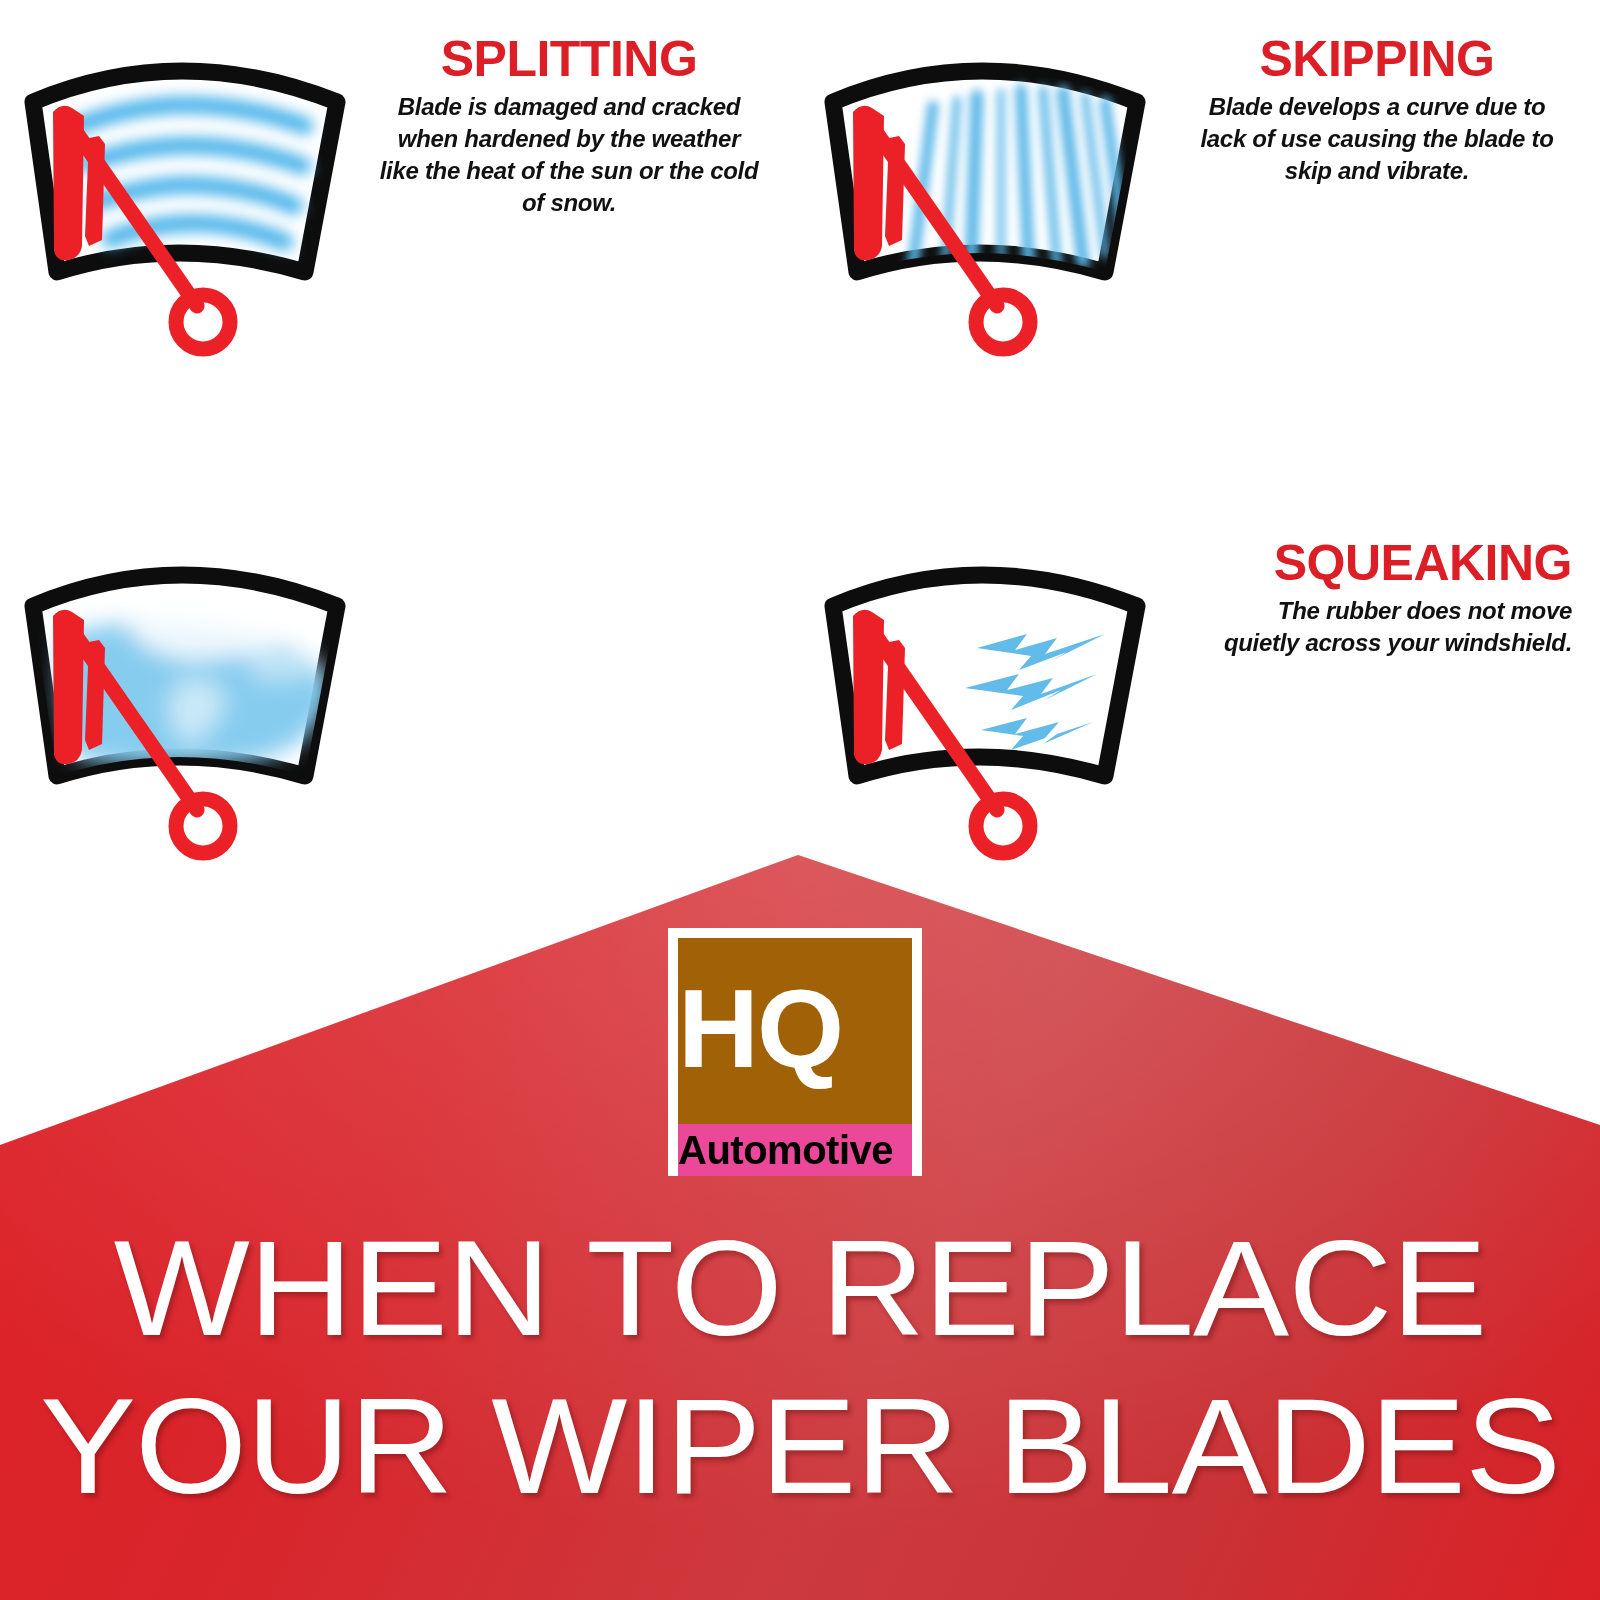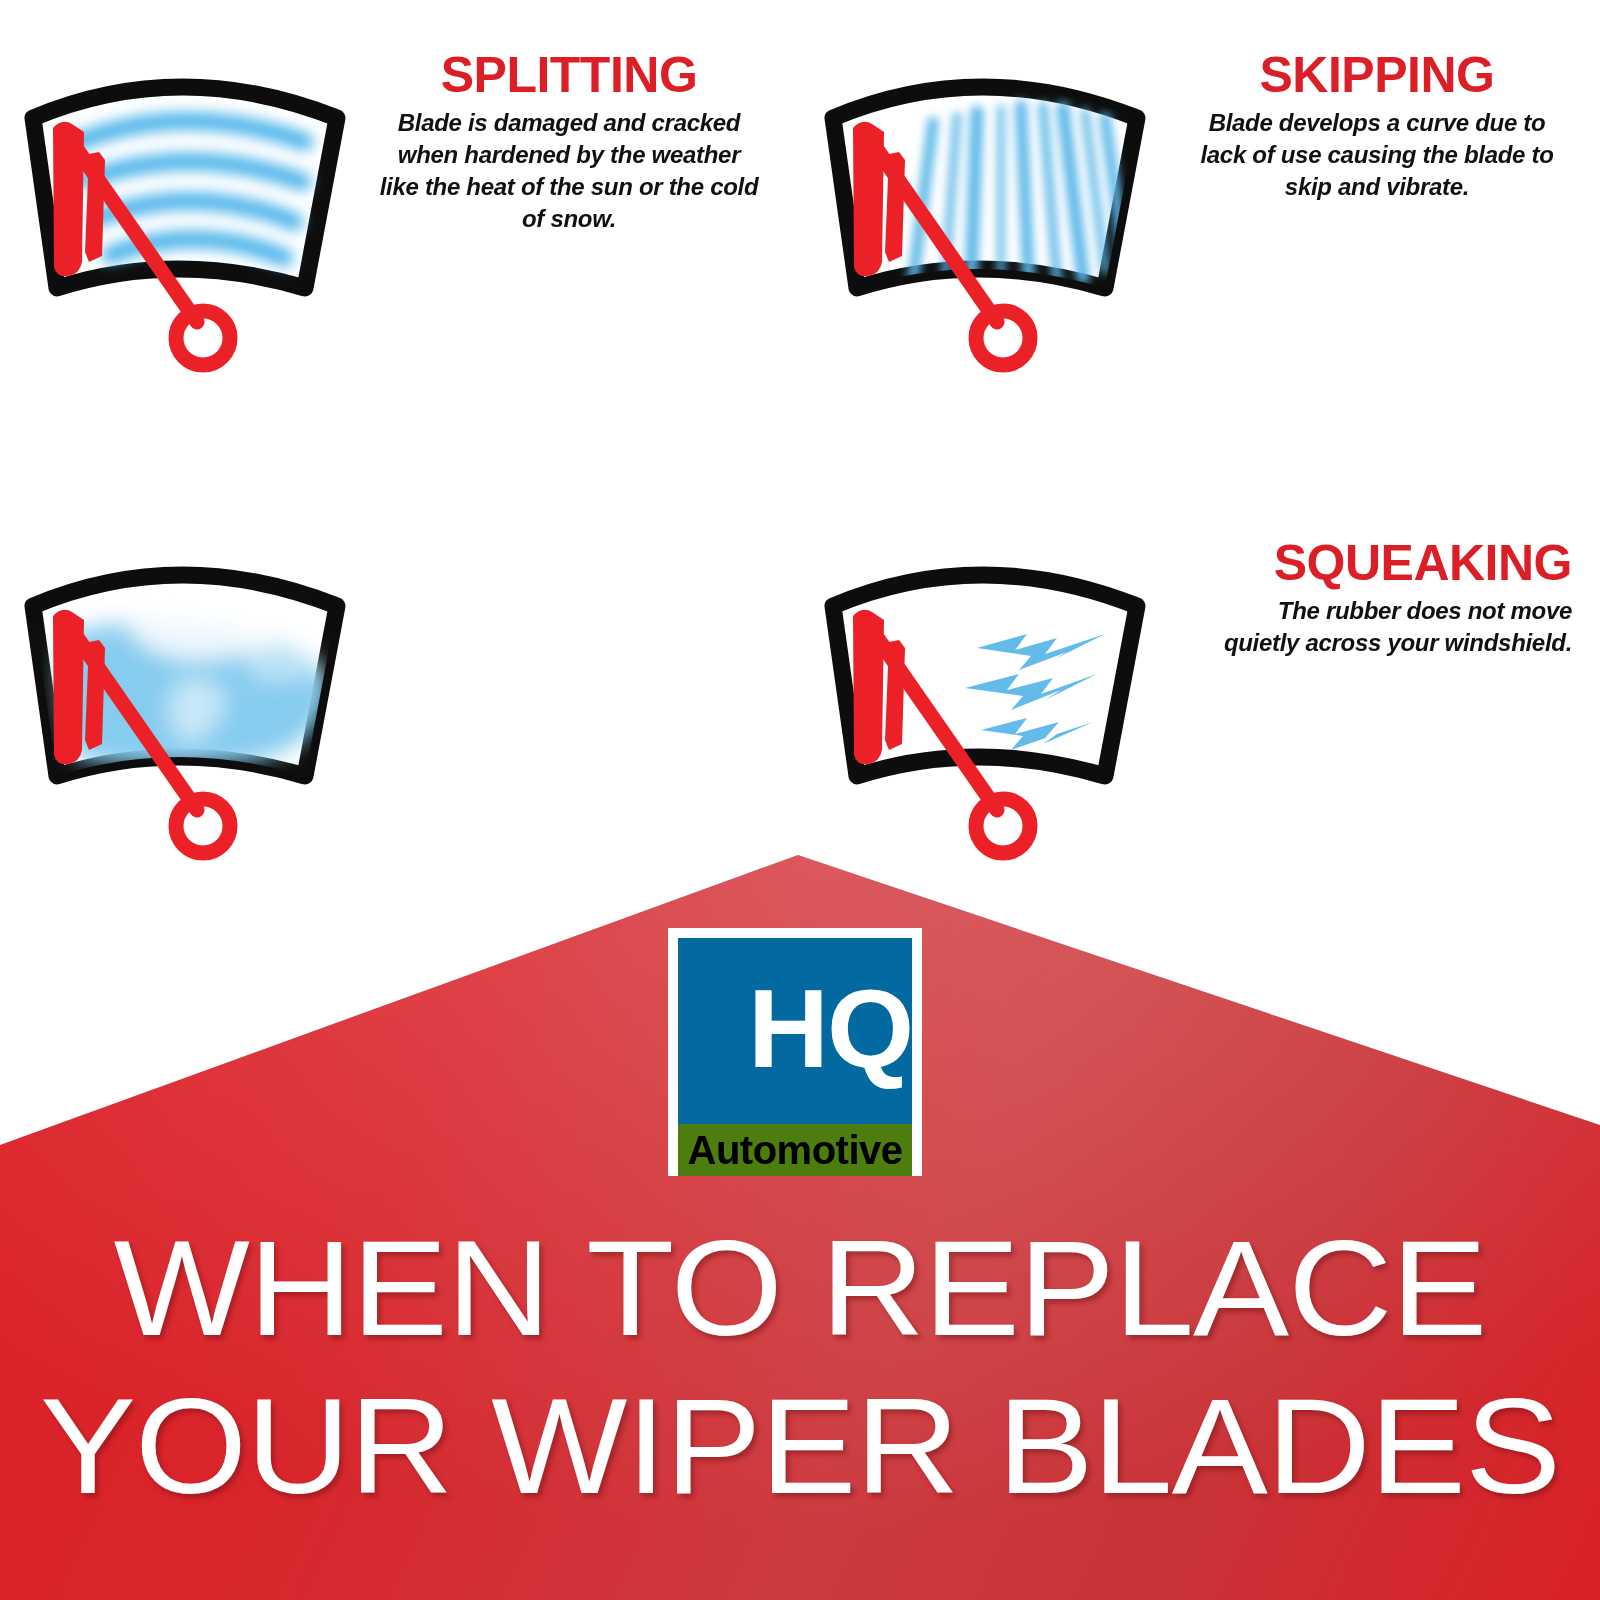"SPLITTING" .card { padding-top: 50px -> 34px }
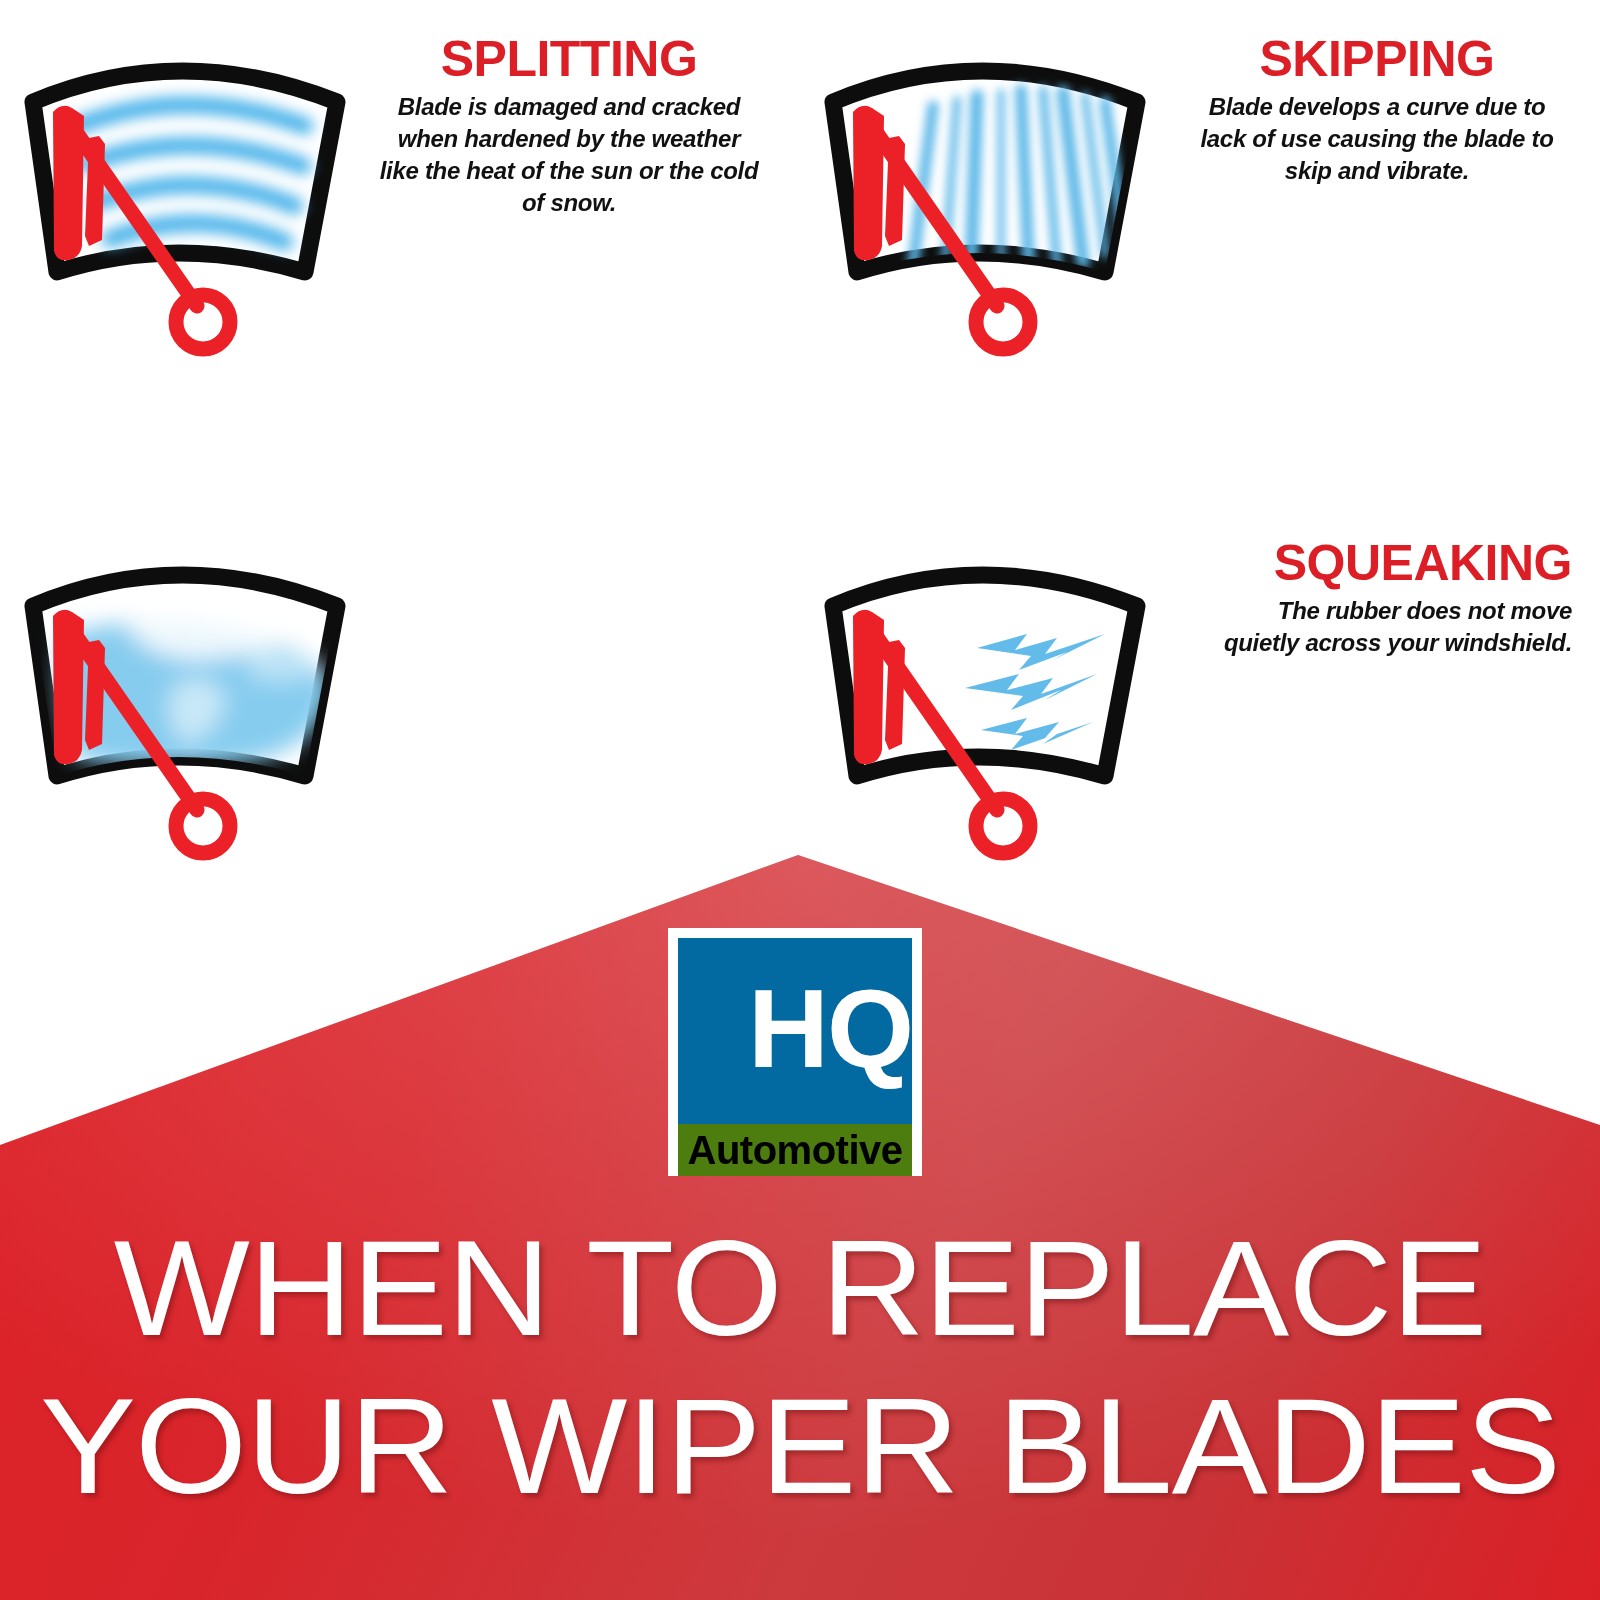"HQ" .logo-inner { background: #0369a1 -> #a16207; justify-content: flex-end -> flex-start }
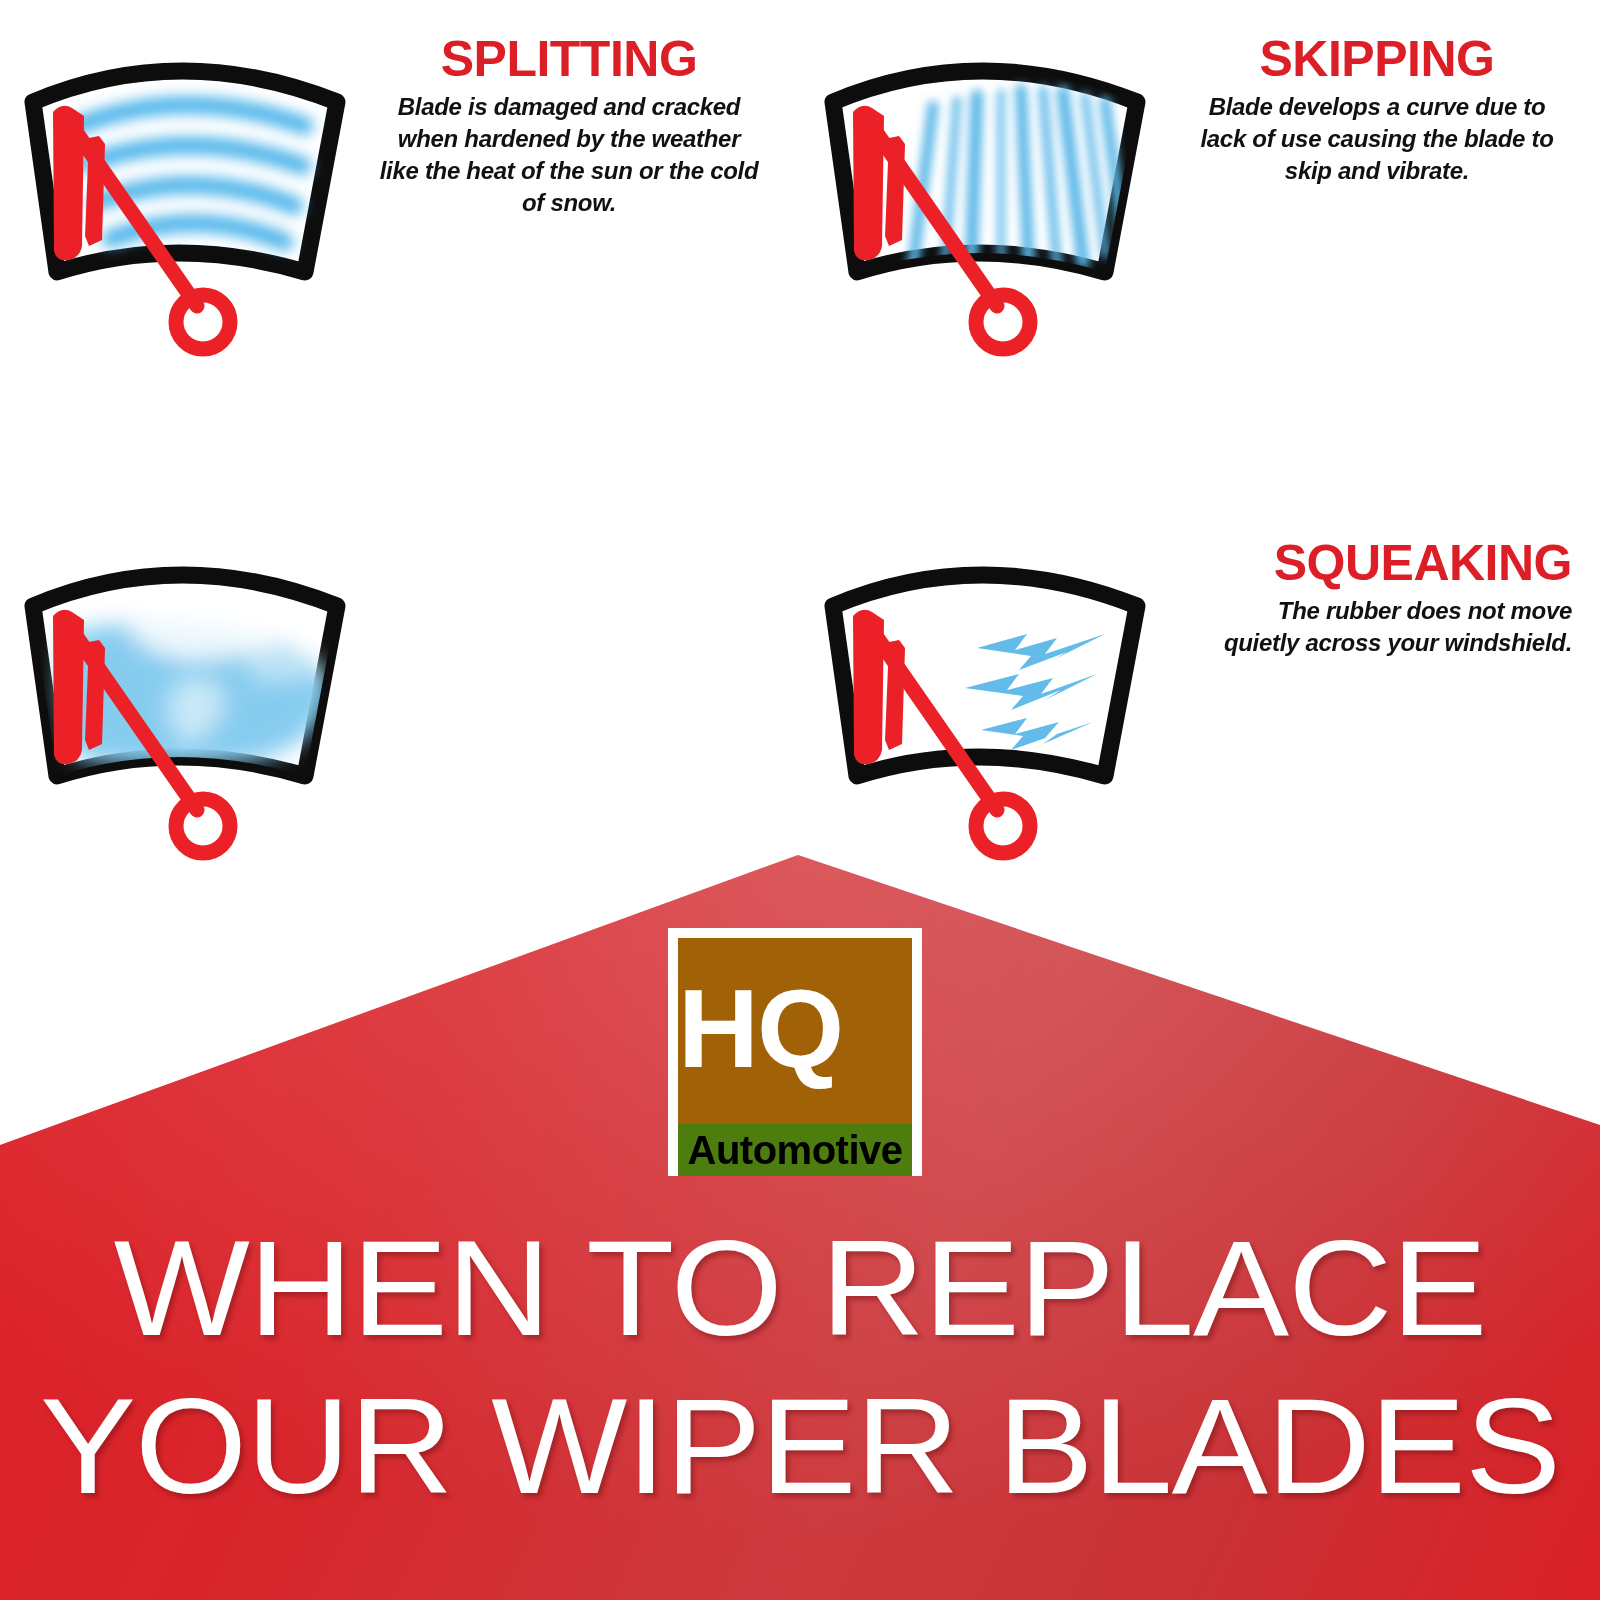"Automotive" .logo-sub { background: #4d7c0f -> #ec4899; text-align: center -> left }
